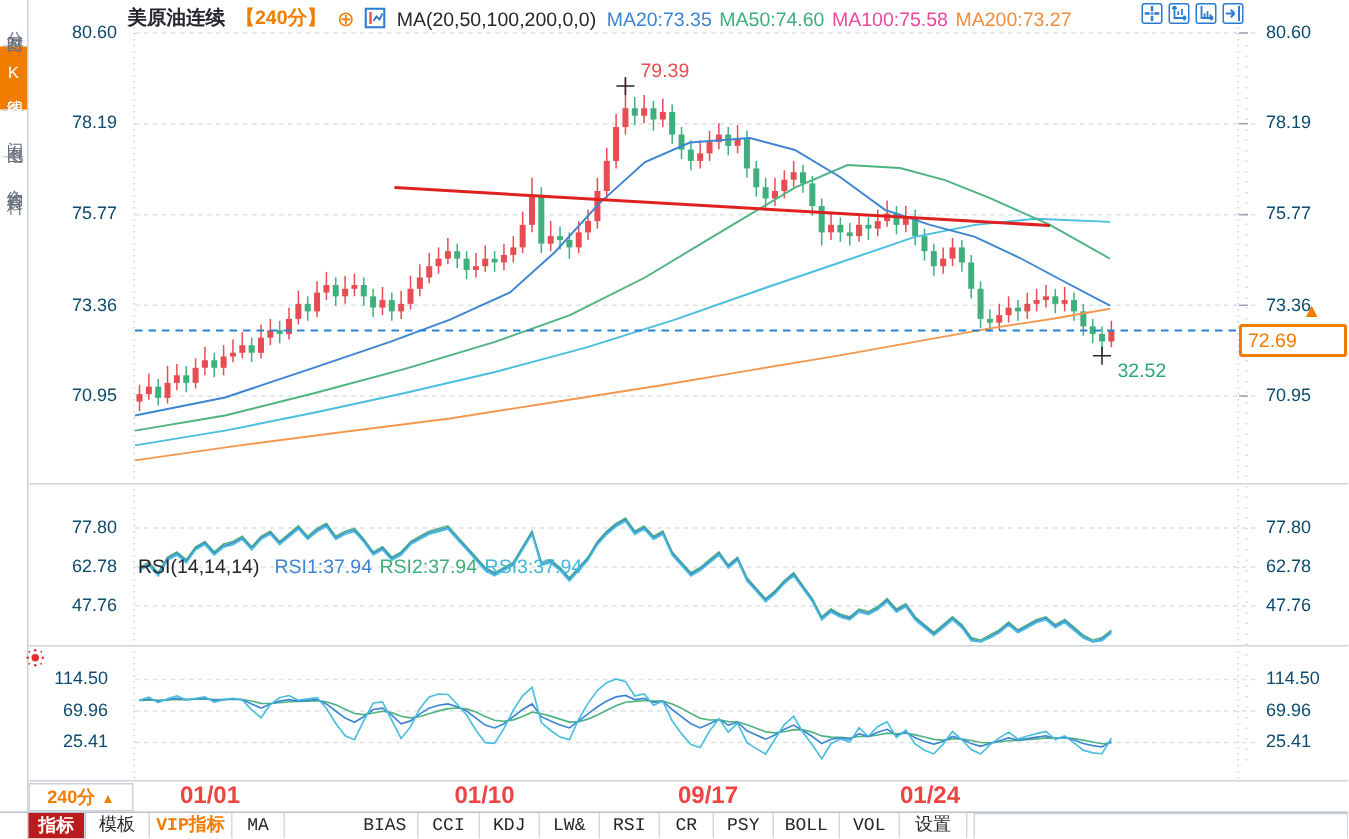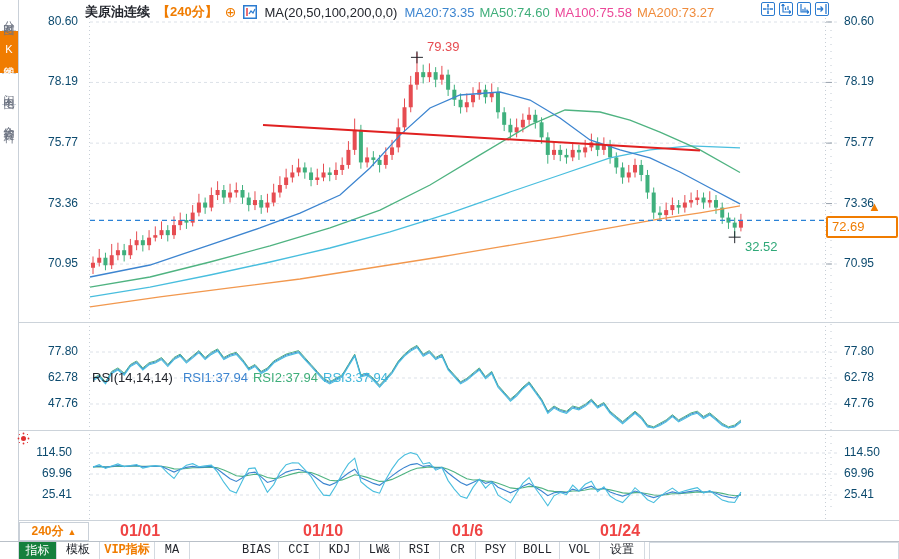"01/6" div.datelab { text: 01/6 -> 09/17 }
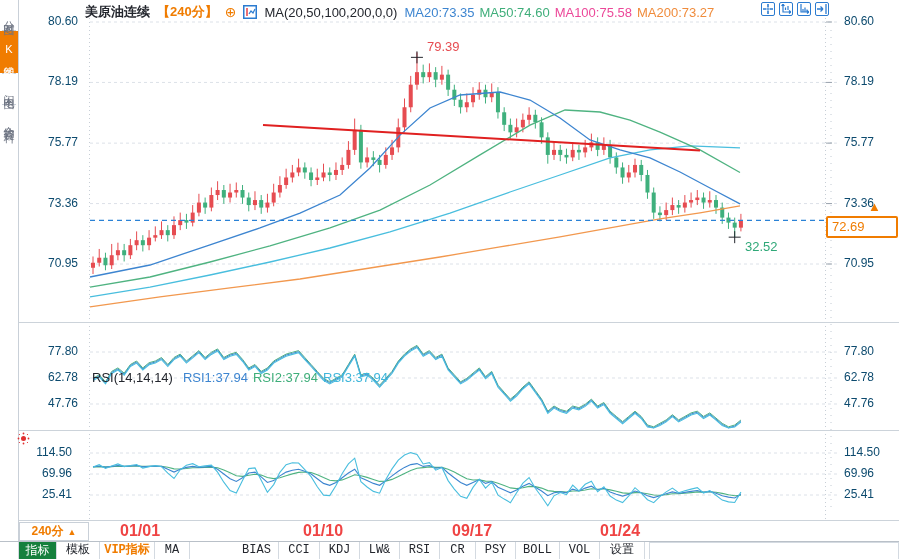"指标" .bb-item.active { background: #15803d -> #b91c1c; font-weight: normal -> bold }
